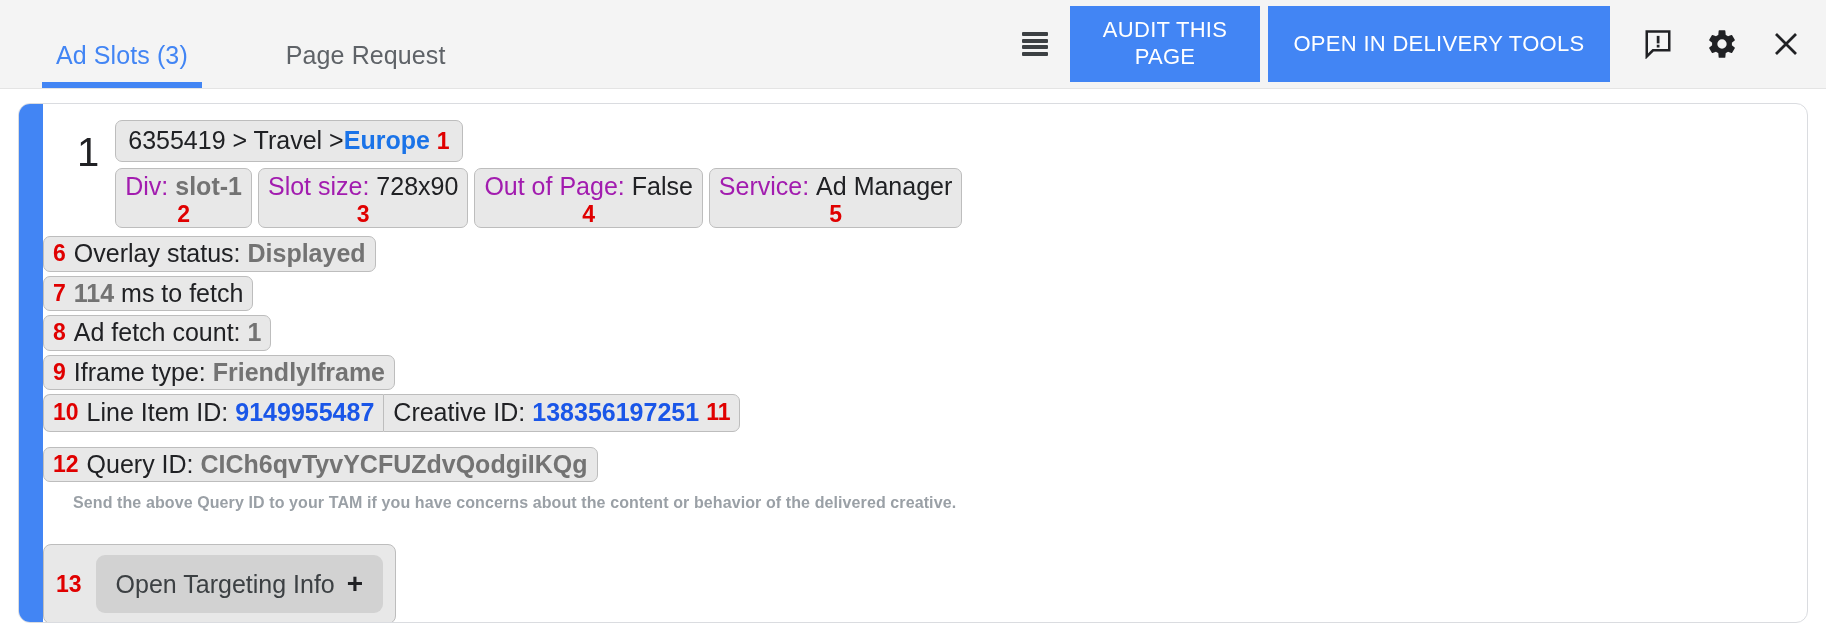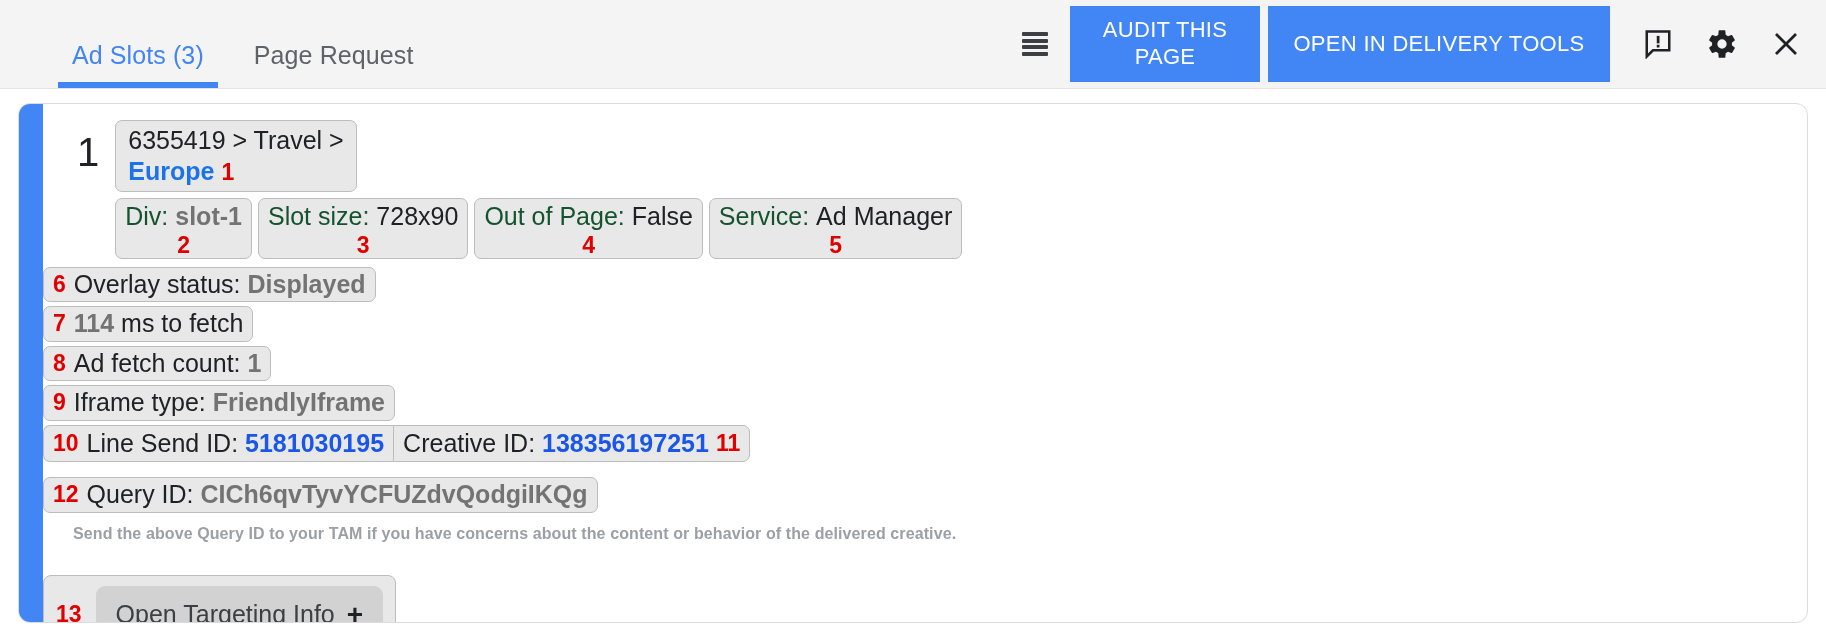"Ad Slots (3)" .tabs { gap: none -> 48px; padding-left: 58px -> 42px }
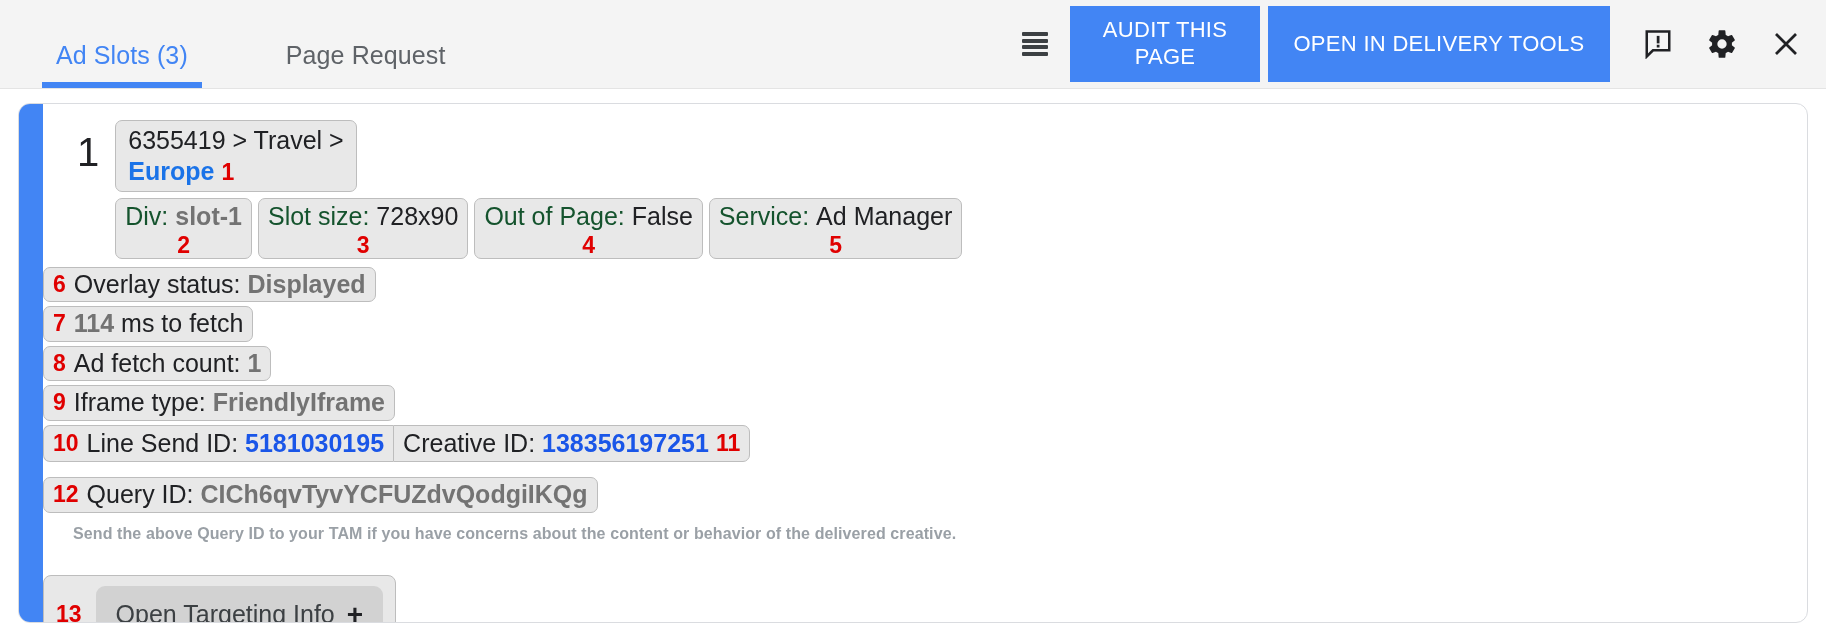"6355419 > Travel >" .pill-breadcrumb { flex-direction: column -> row }
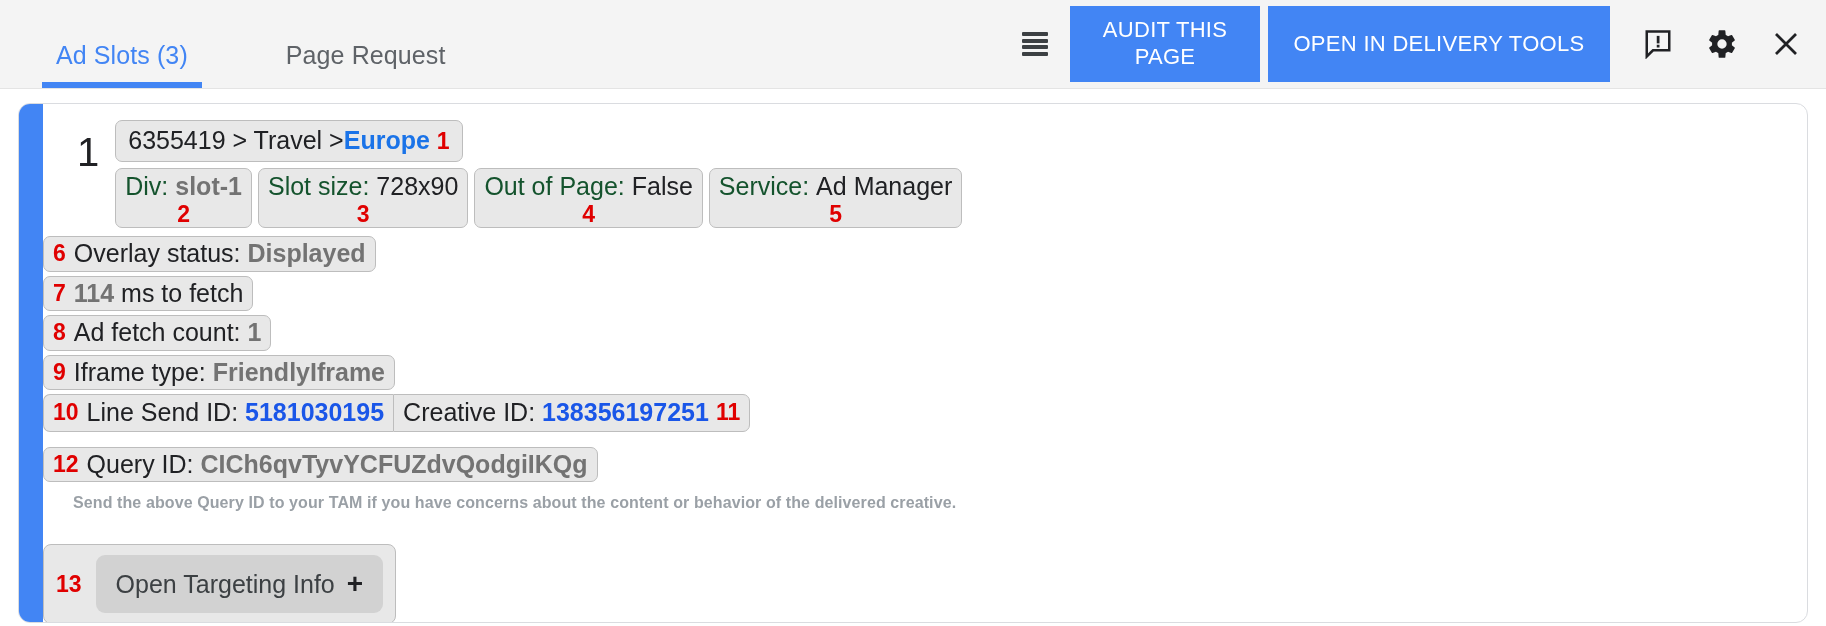"Div:" .pill .lbl { color: #14532d -> #a21caf }
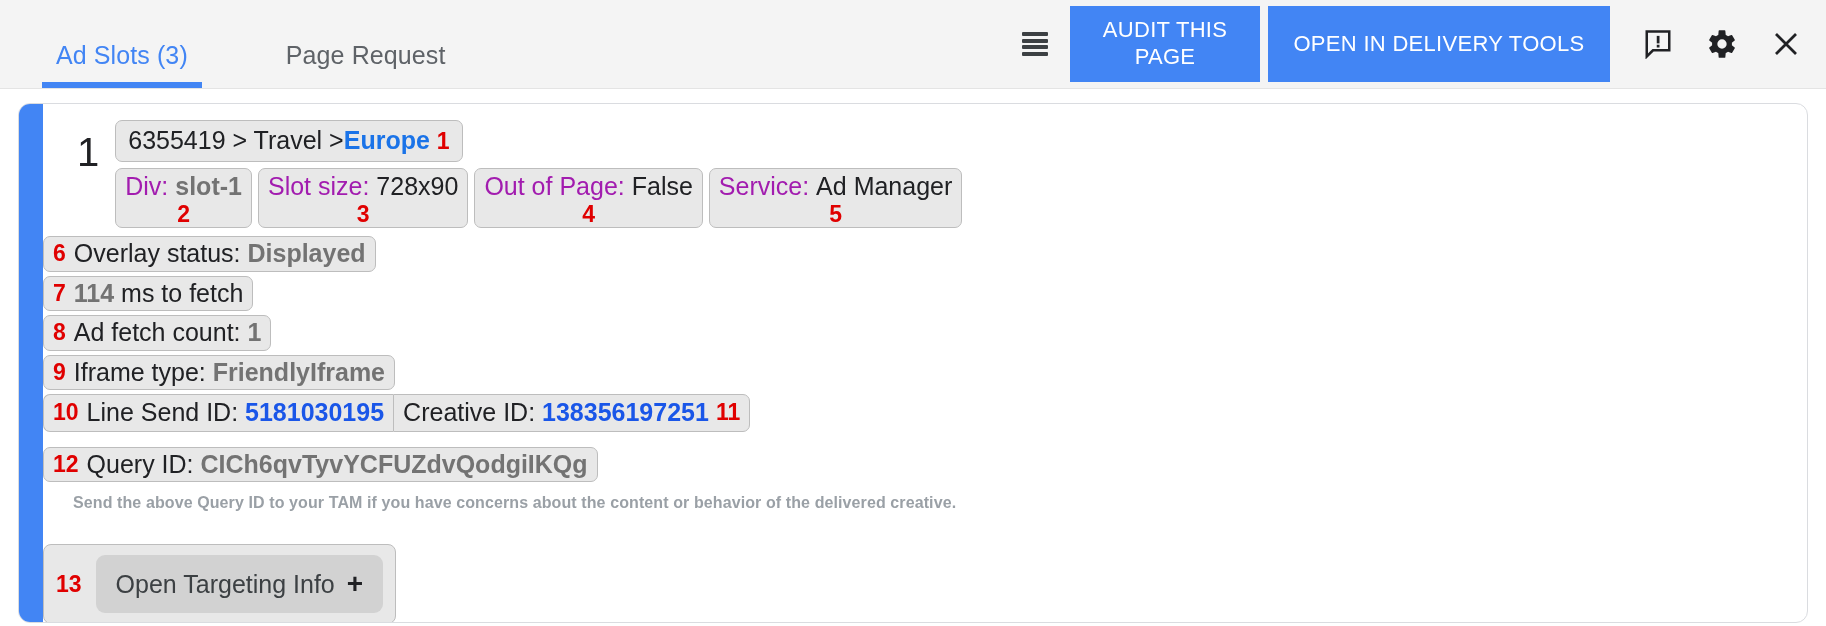"Line Send ID:" span.val-plain { text: Send -> Item }
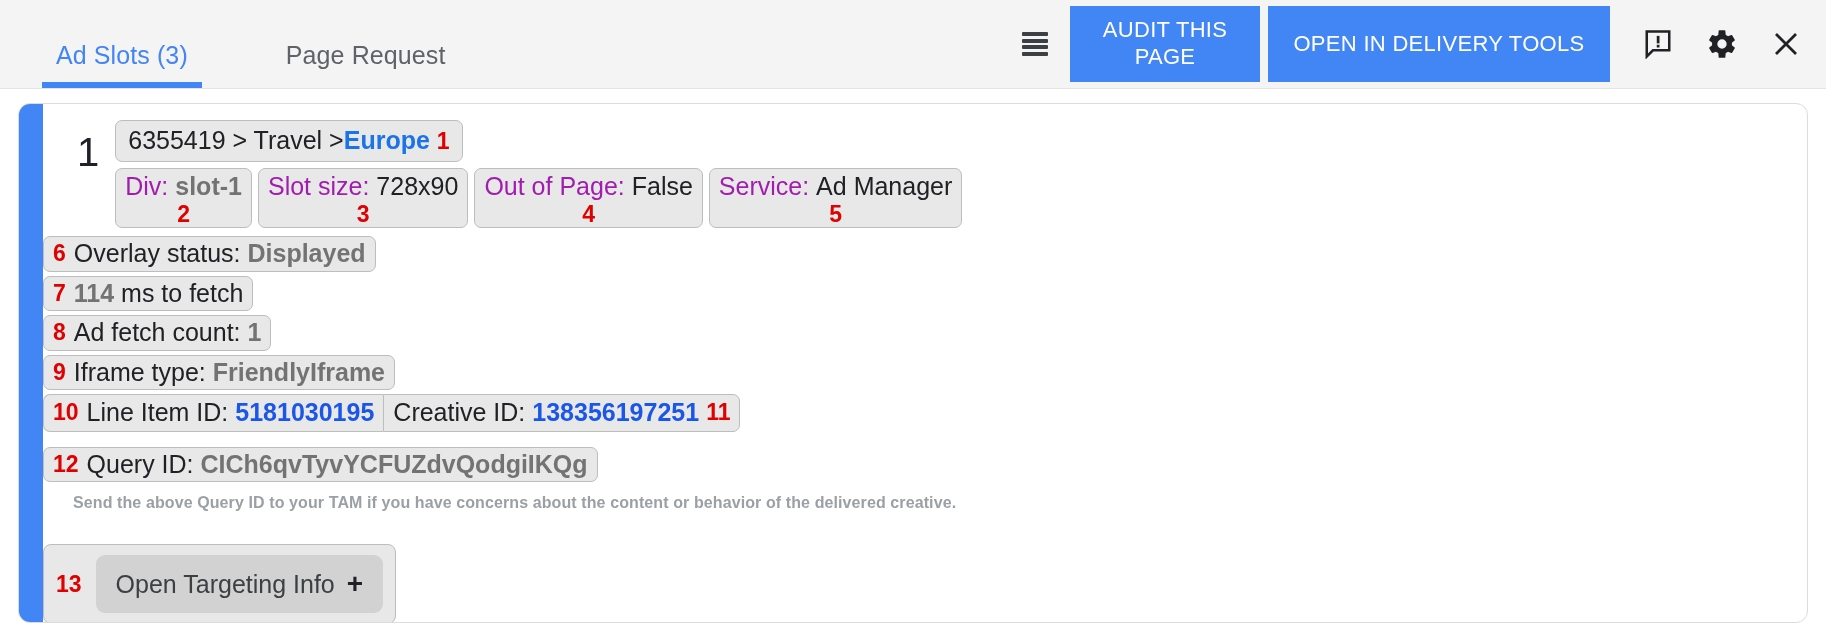"5181030195" span.val-blue { text: 5181030195 -> 9149955487 }
